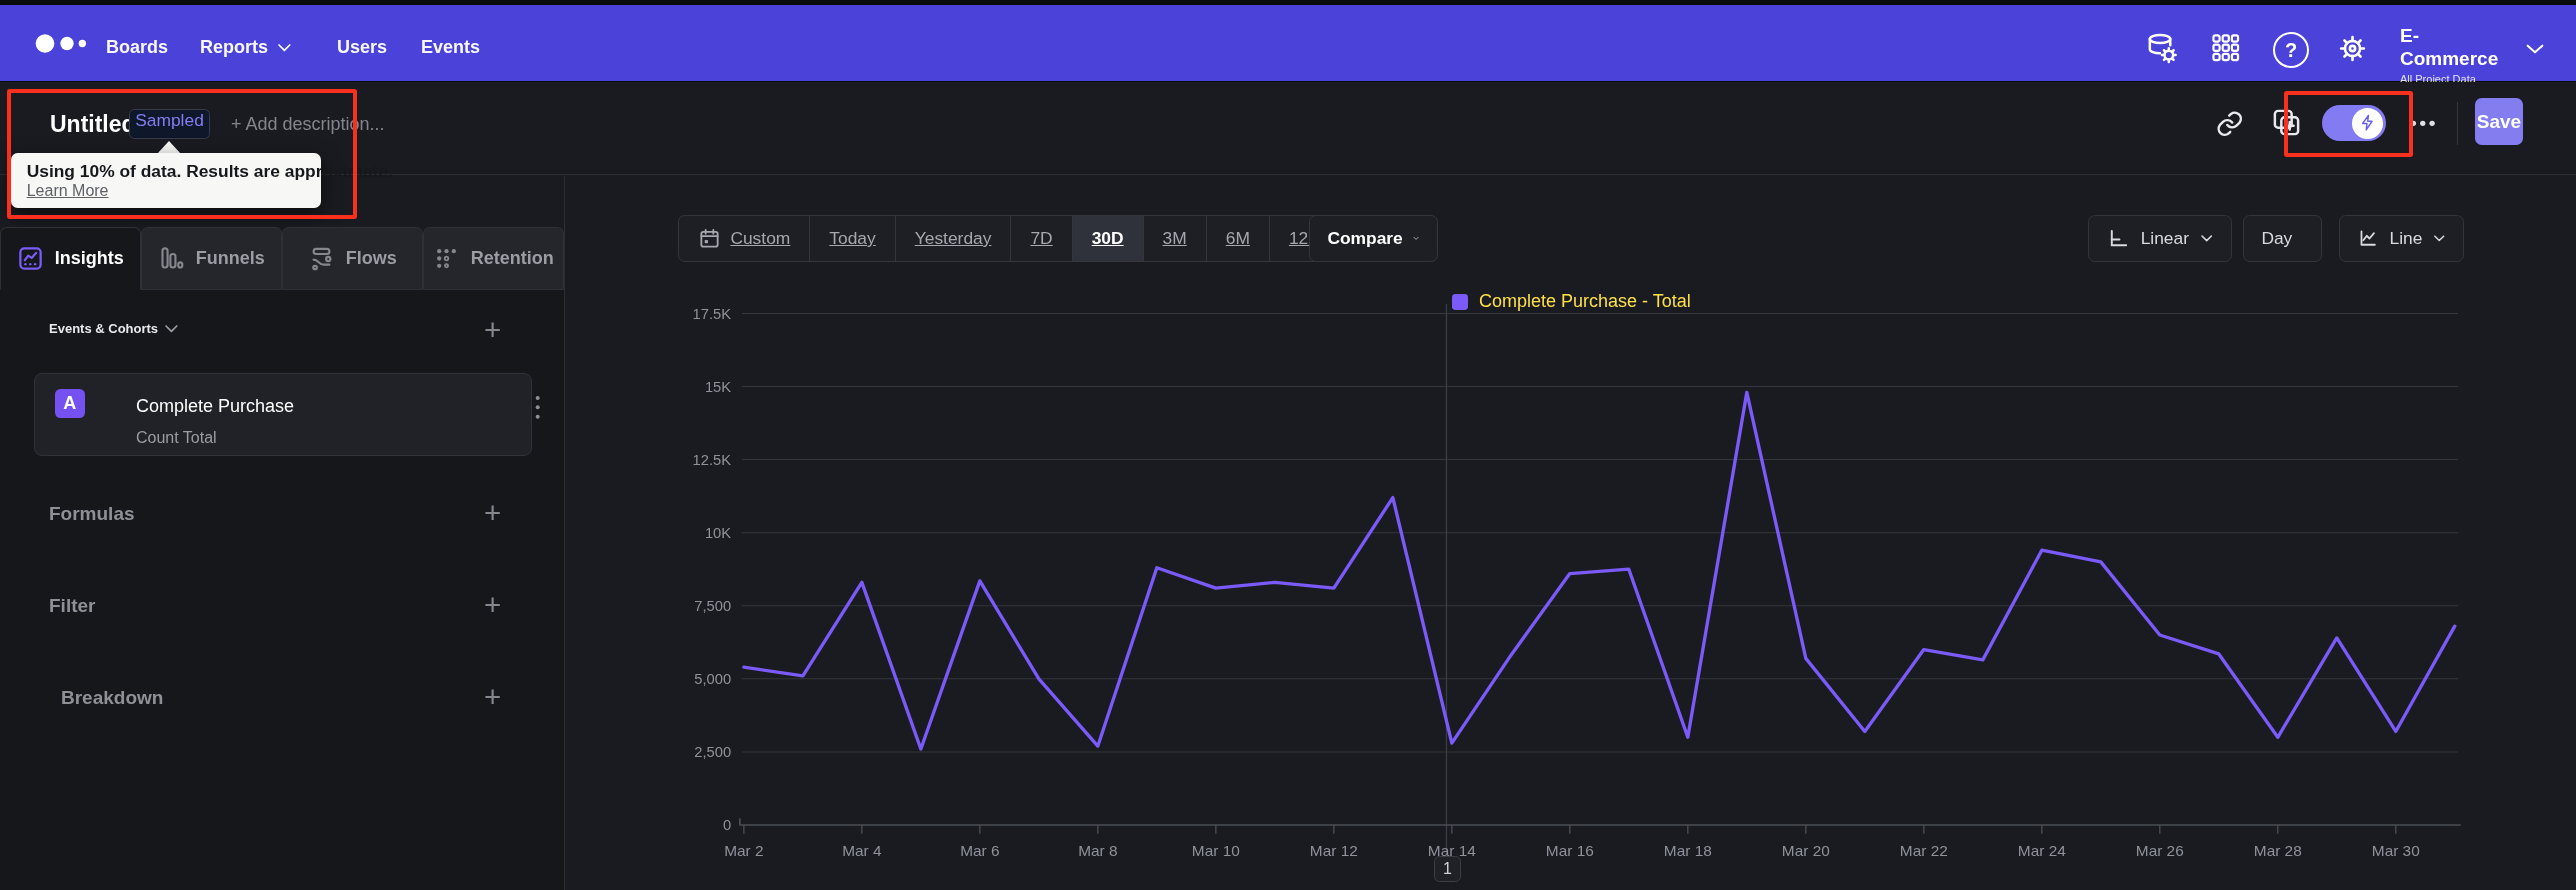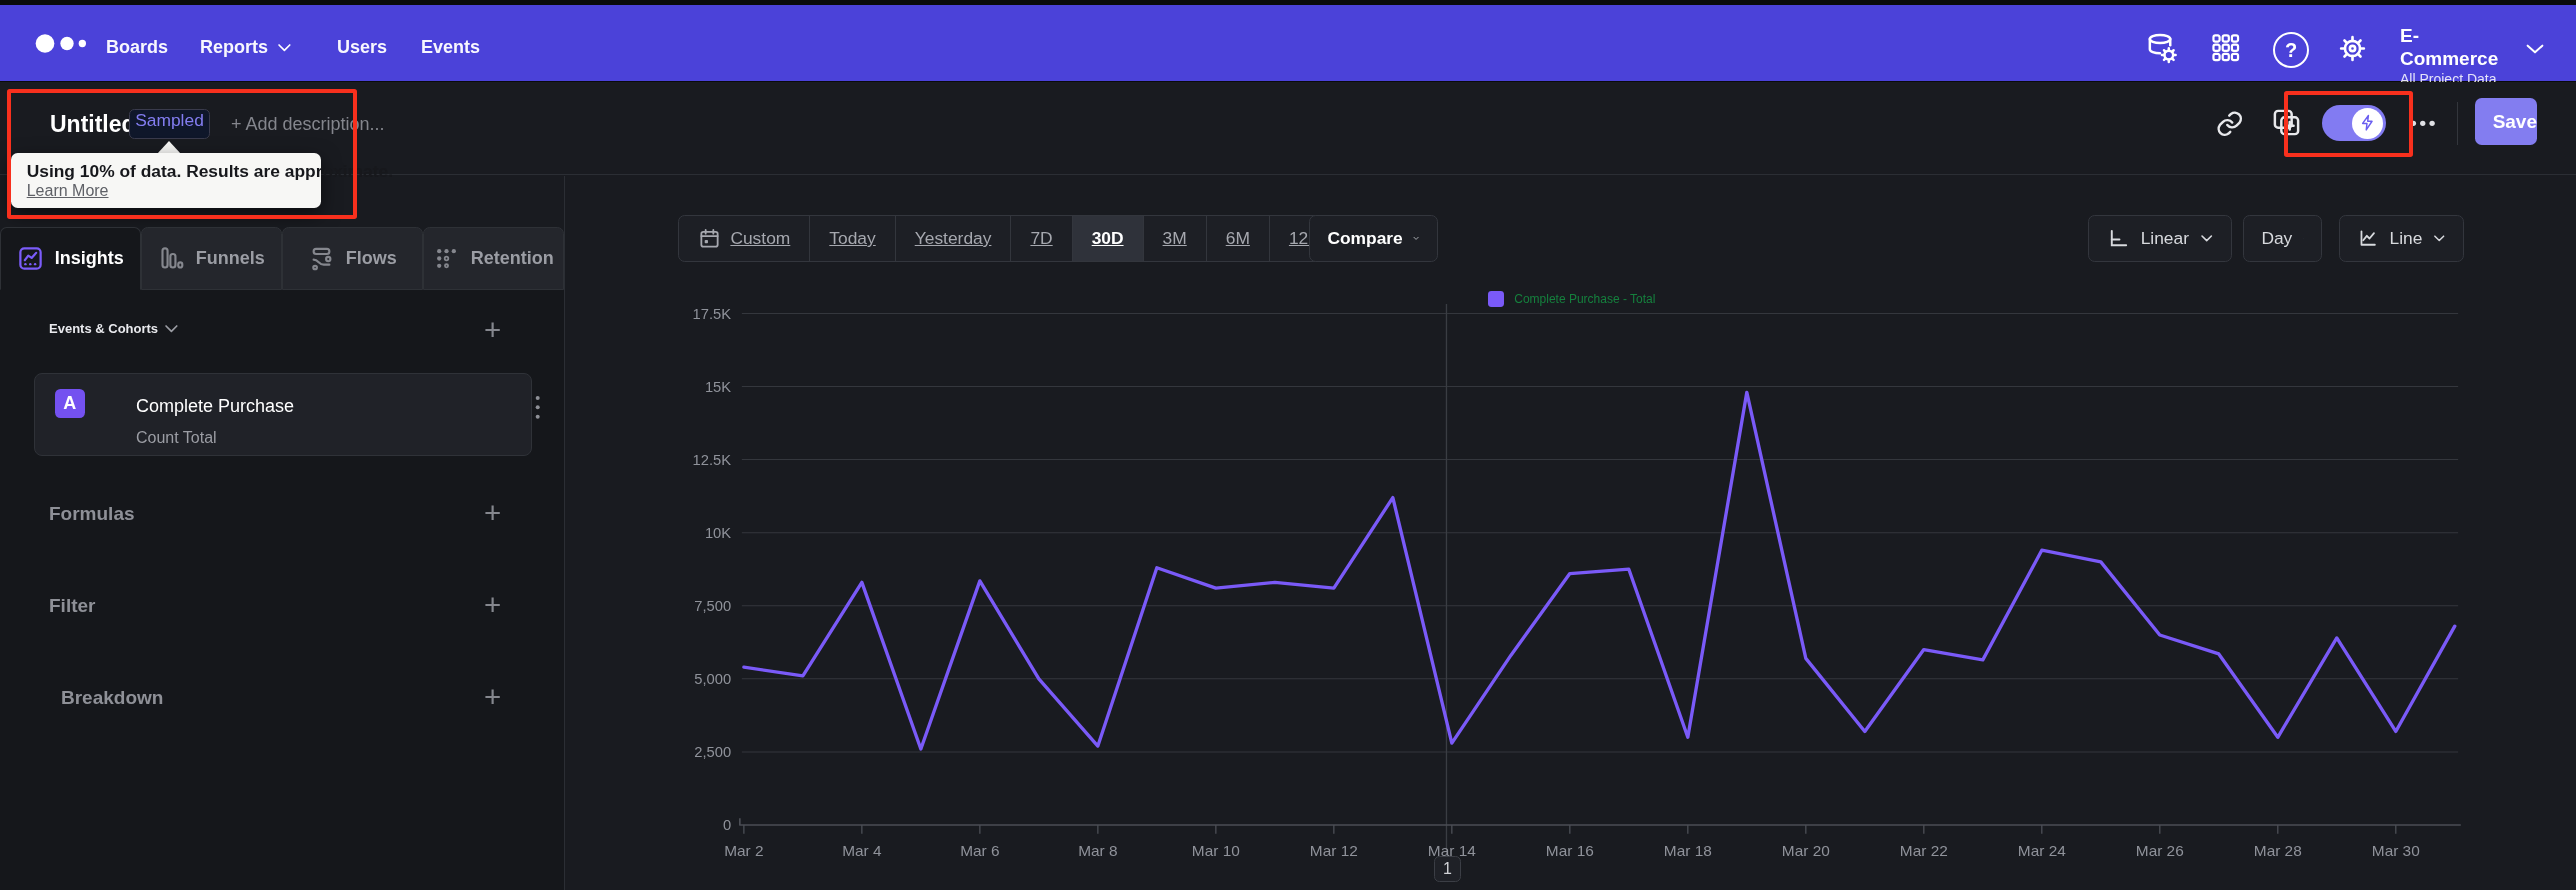"All Project Data" .proj-scope { font-size: 14px -> 11px }
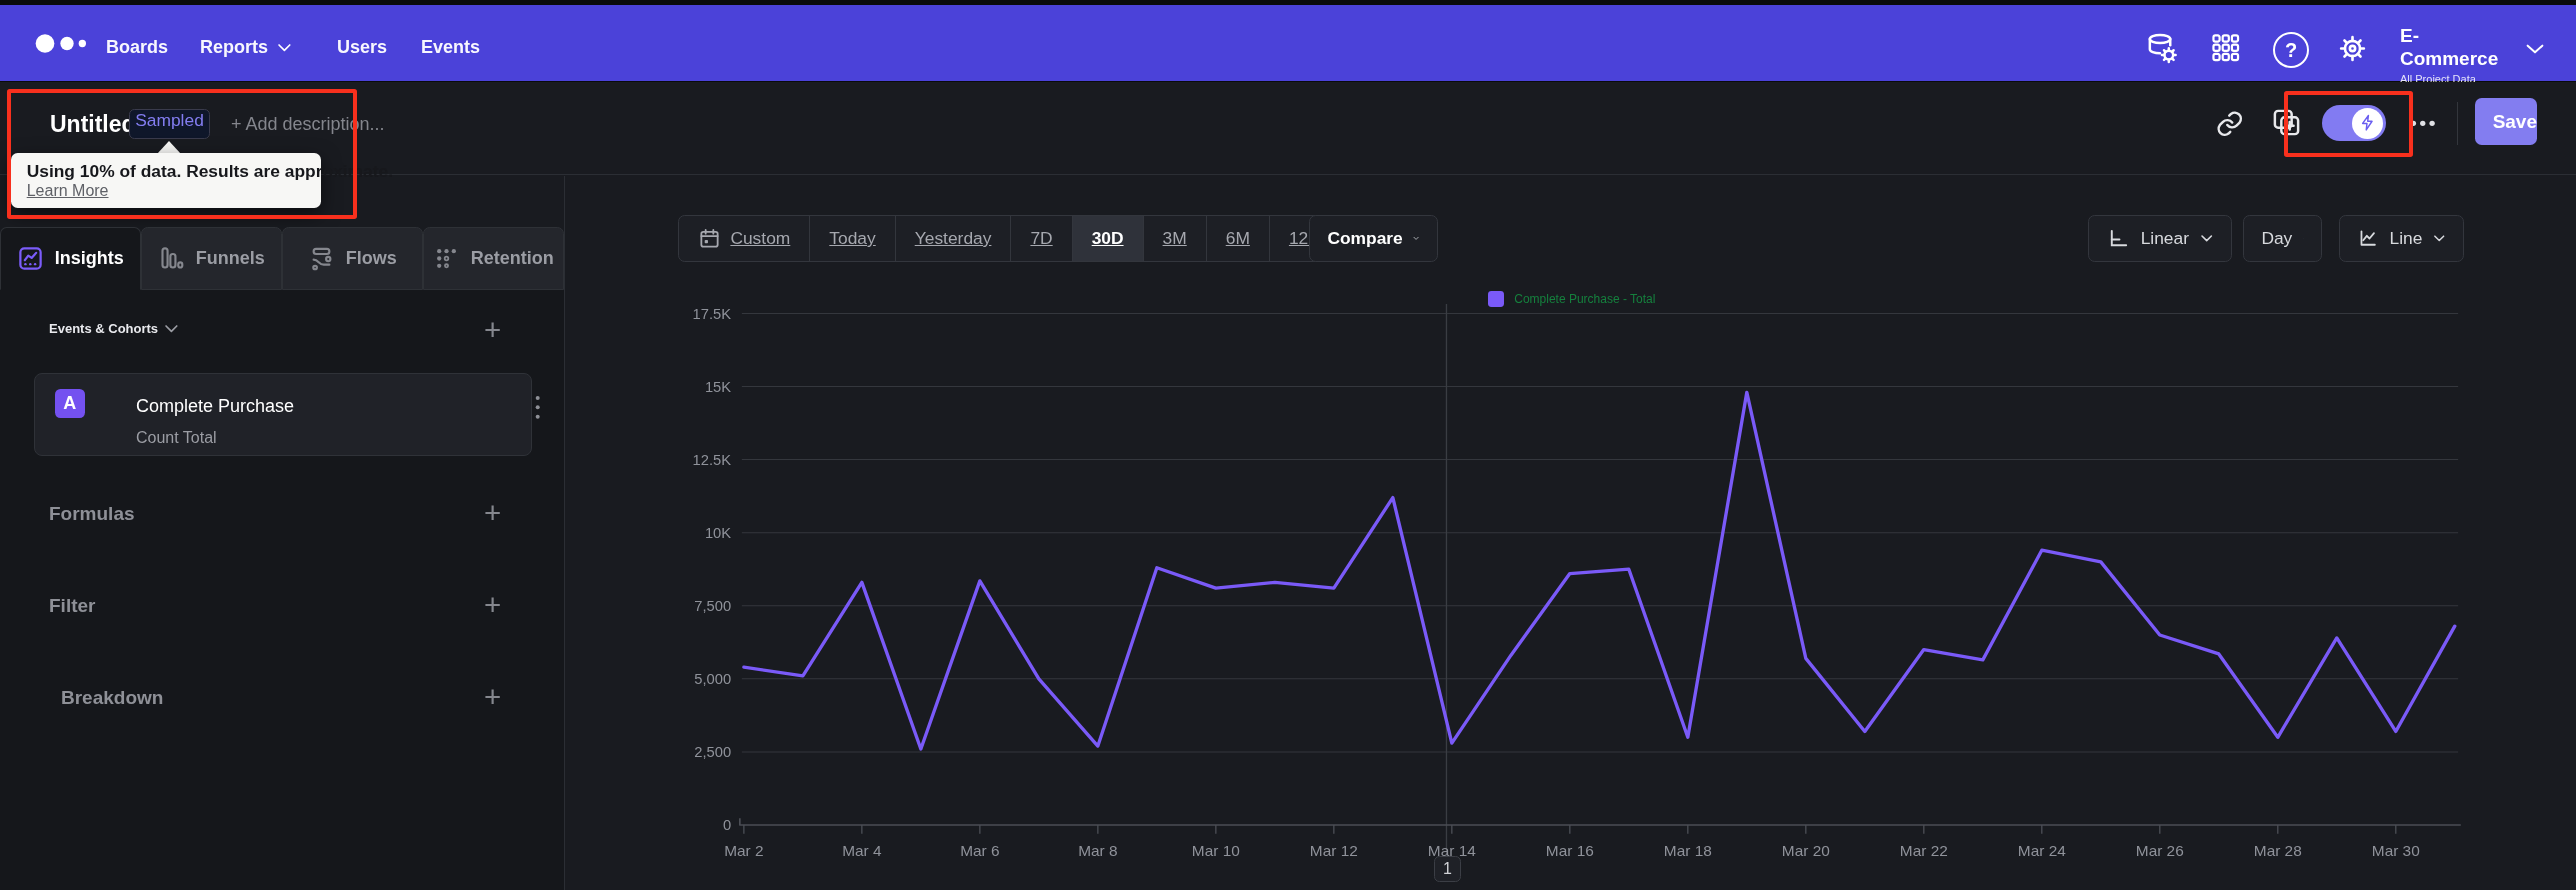"Save" .save-btn { justify-content: flex-end -> center; width: 62px -> 48px }
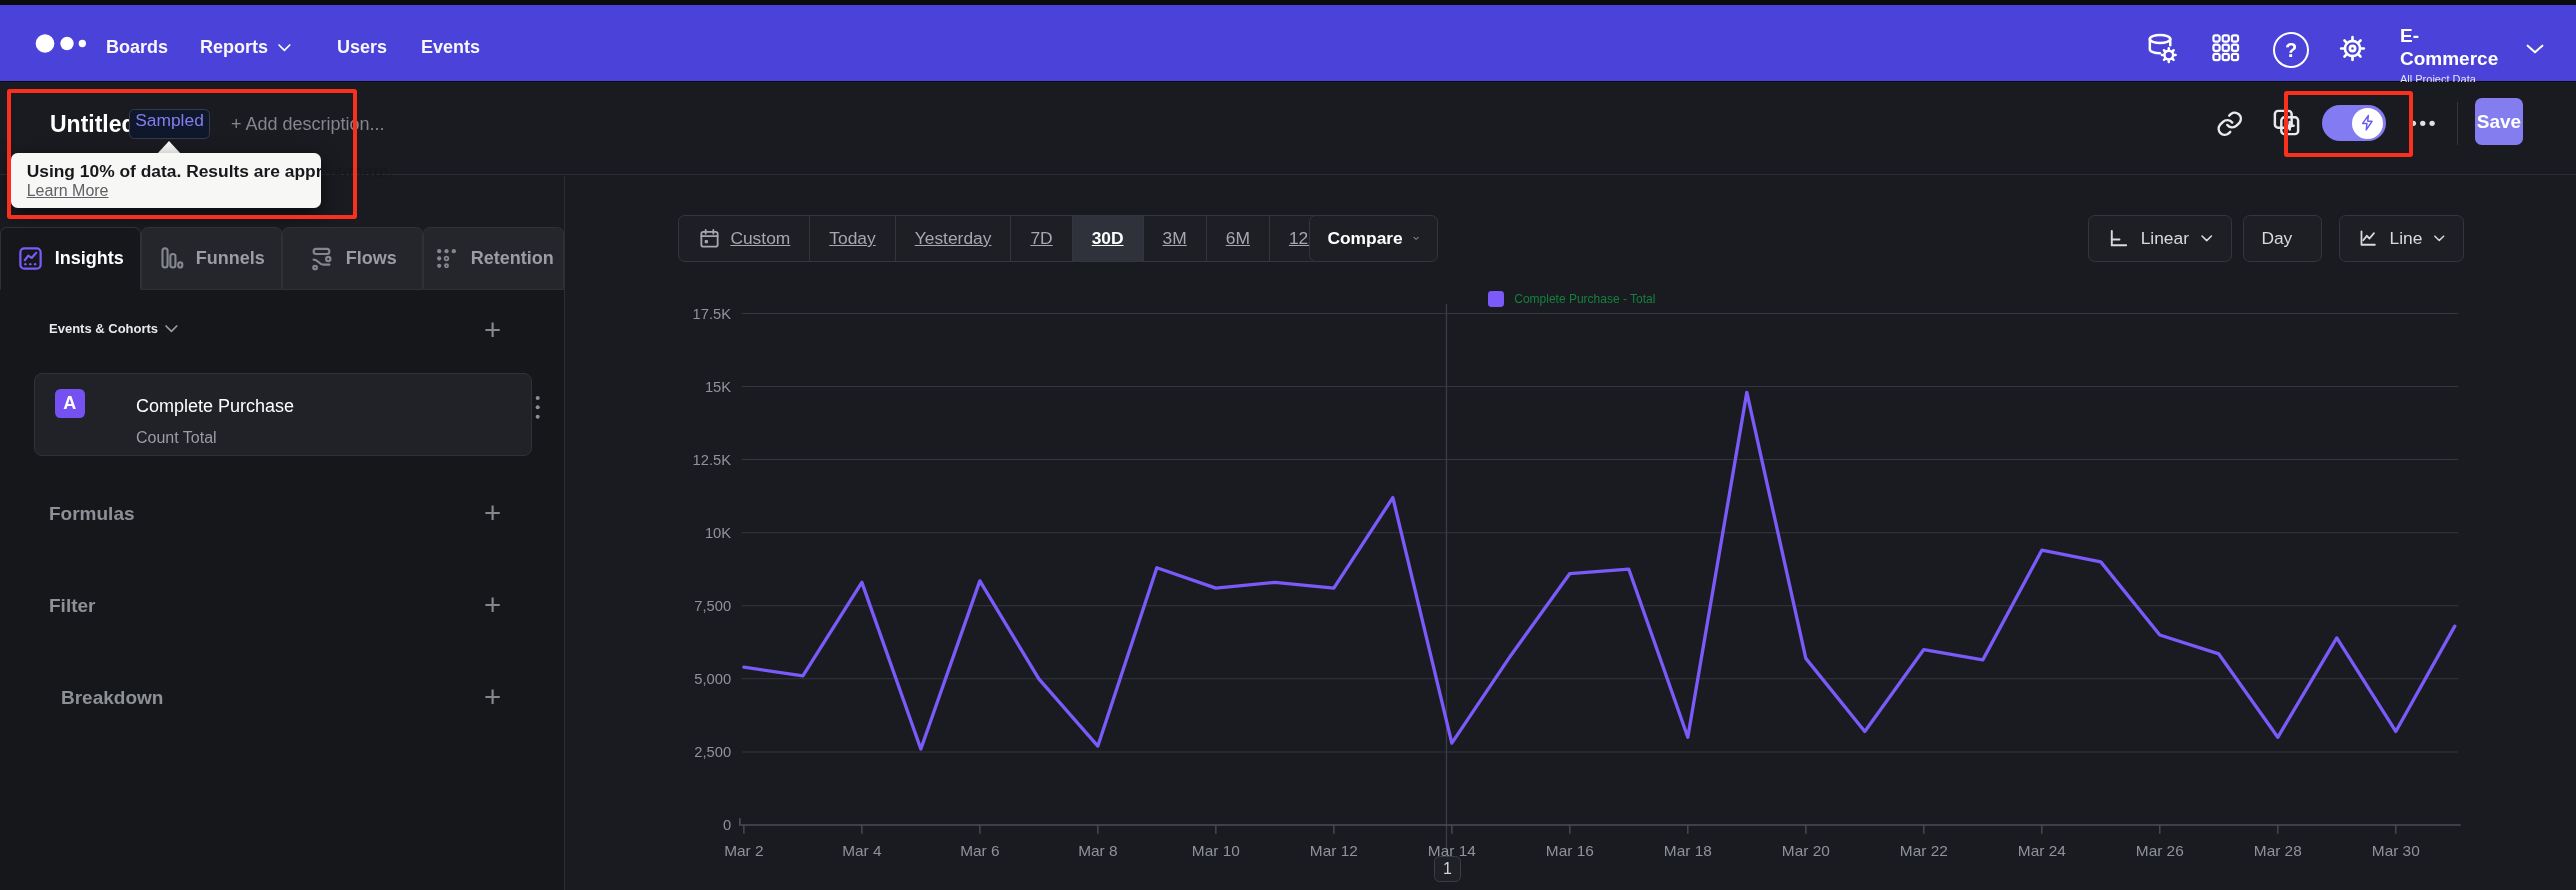"Complete Purchase - Total" .legend-label { color: #15803d -> #fde047; font-size: 12px -> 18px }
